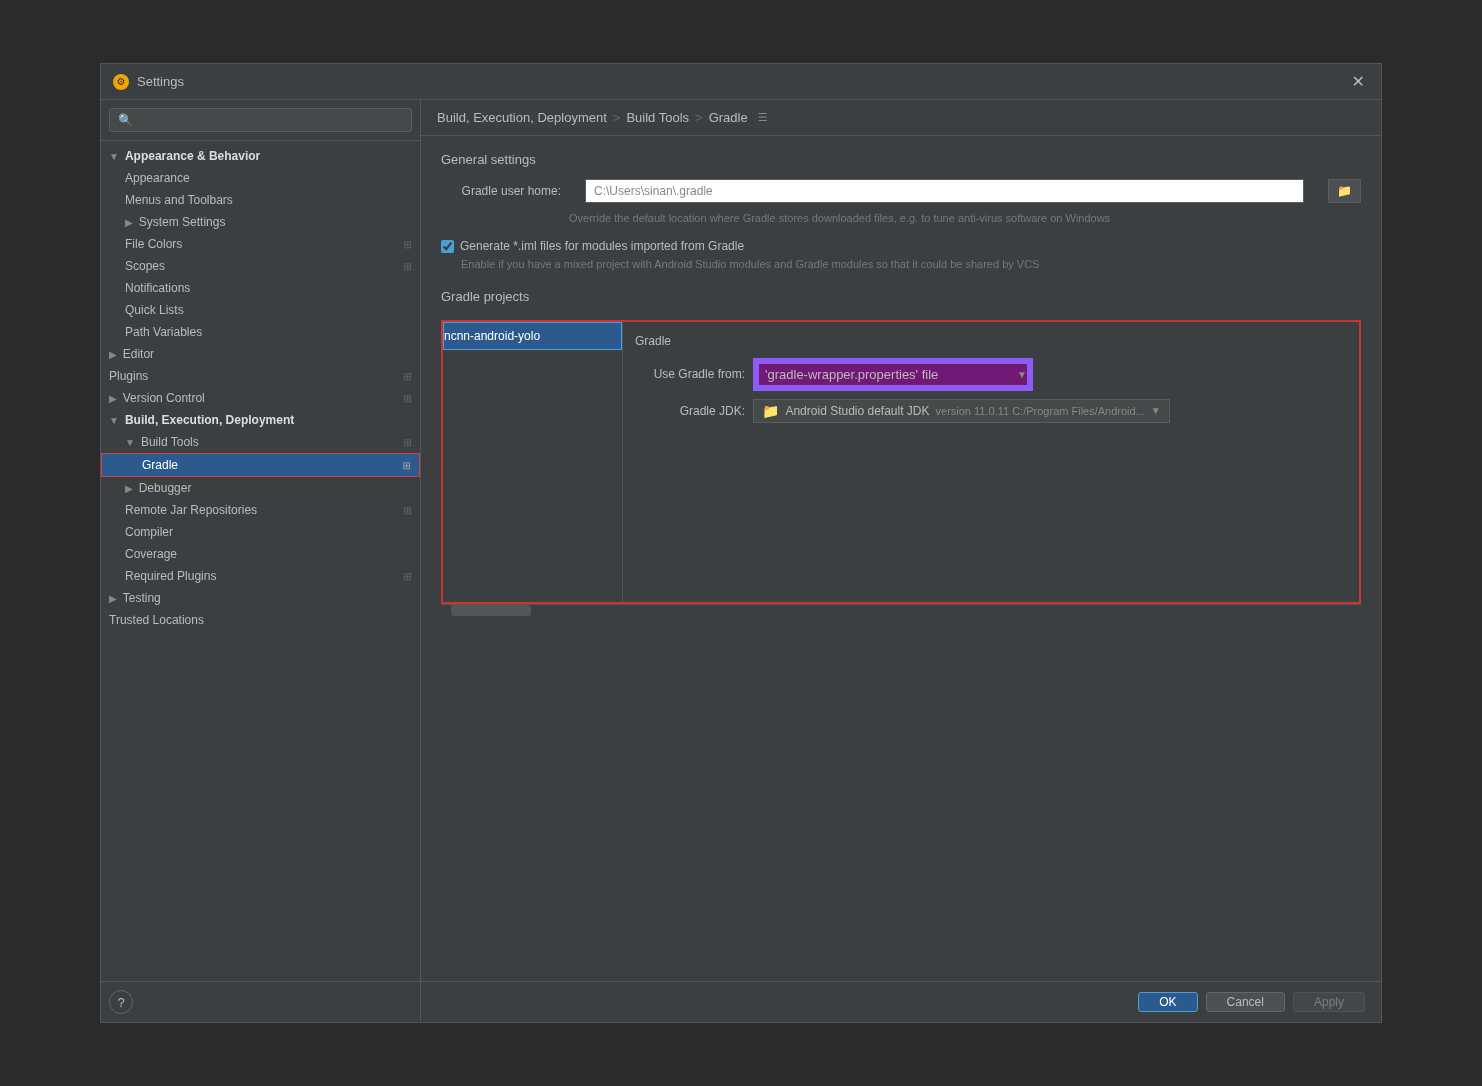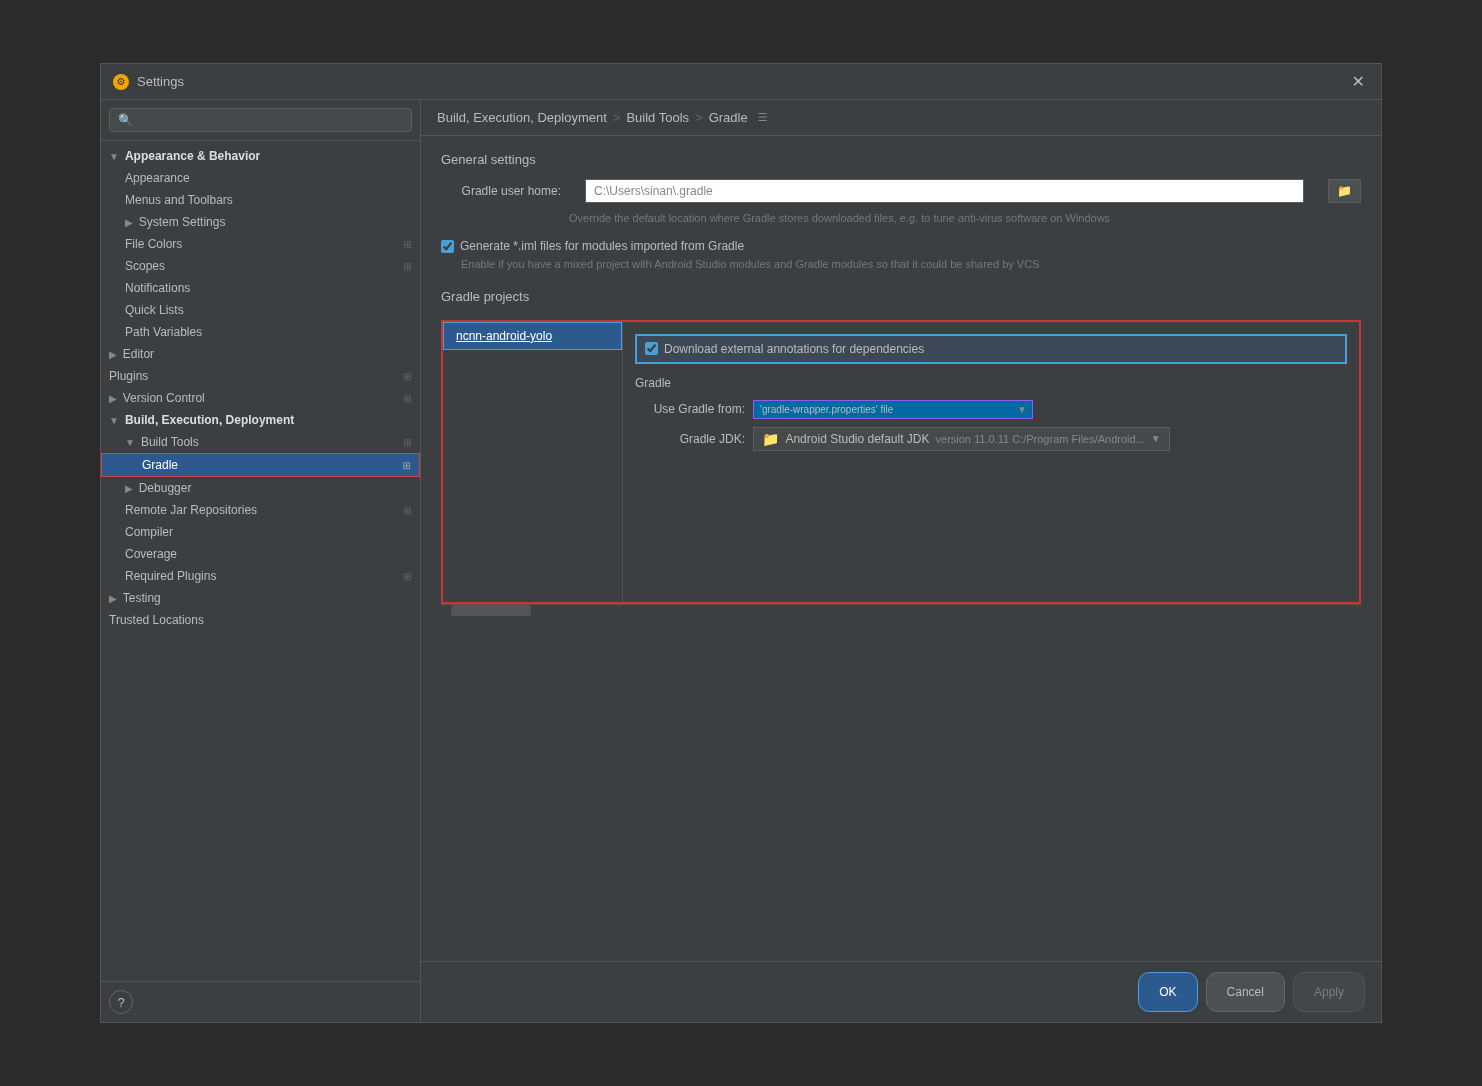"ncnn-android-yolo" .project-item { padding: 6px 12px -> 6px 0; text-decoration: underline -> none }
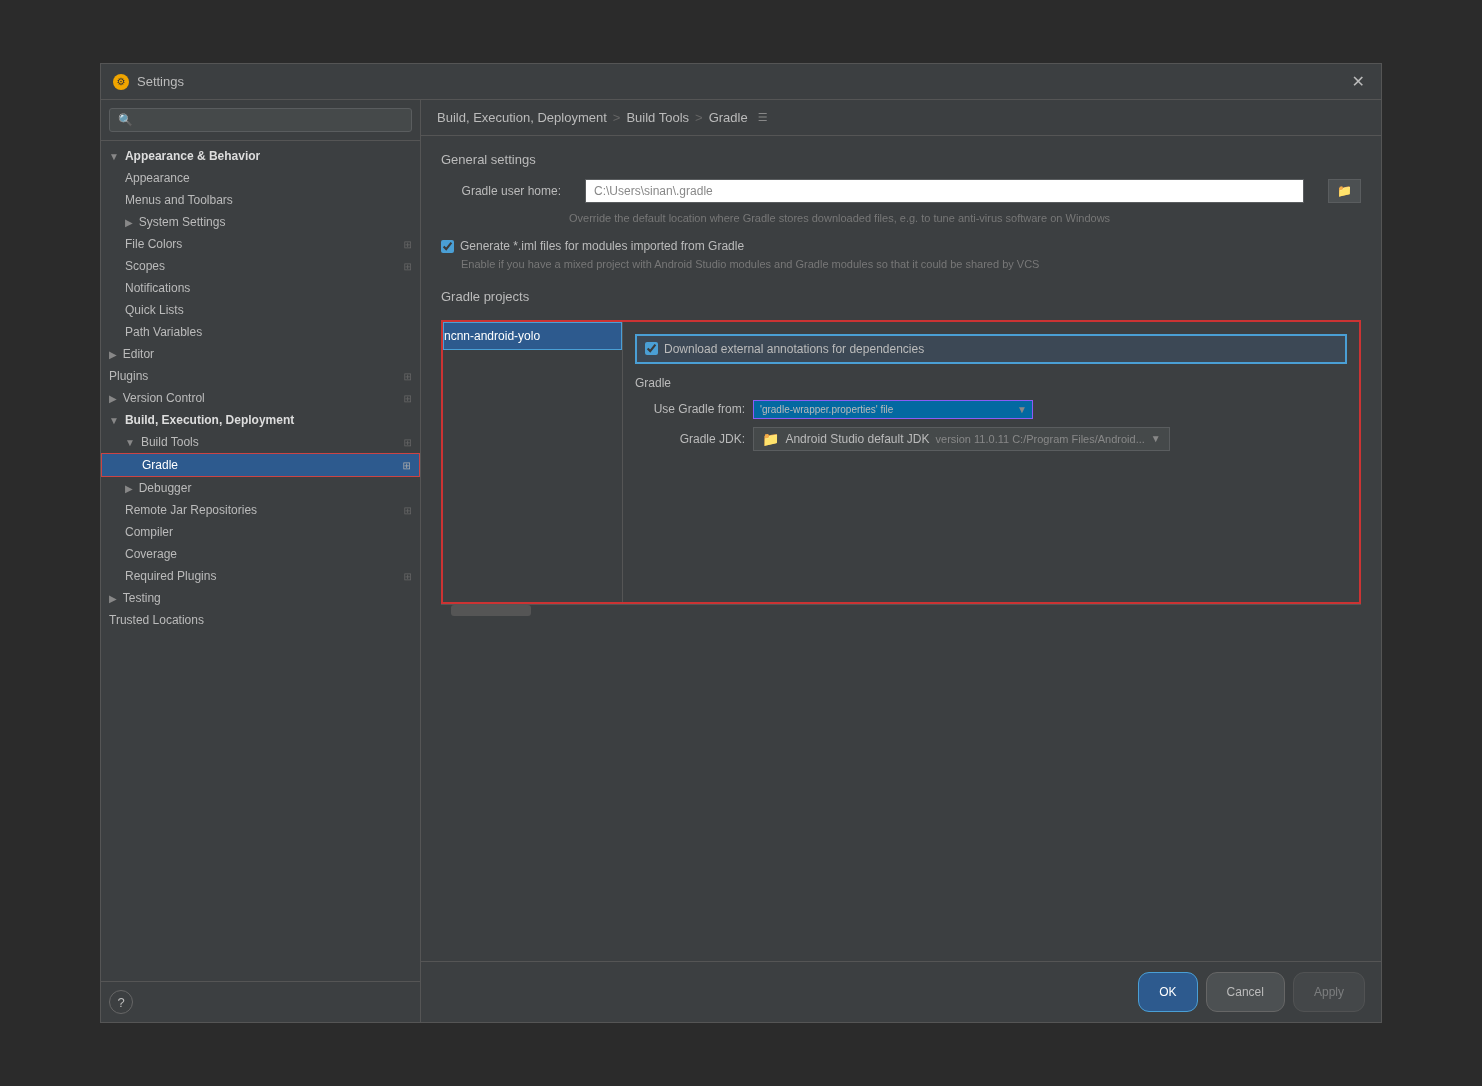"Download external annotations for" div.download-annotation-row { html: <div> <input> <label>Download external annotations for dependencies</label> </div> -> none }
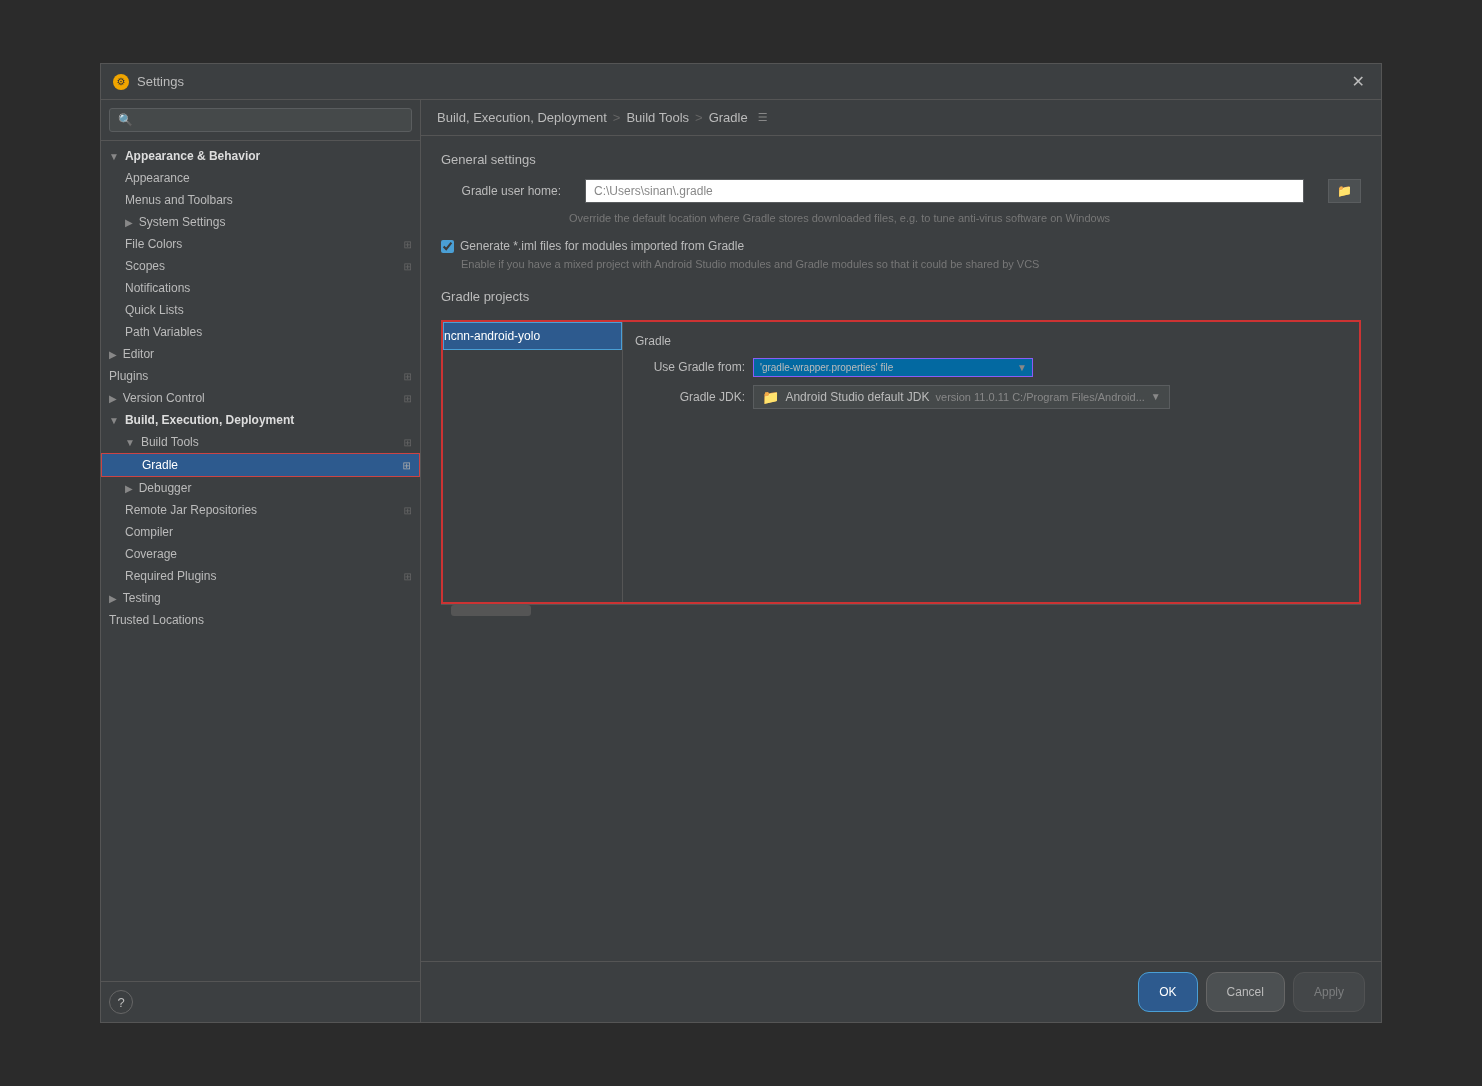"'gradle-wrapper.properties' file" .gradle-select { background: #0369a1 -> #701a75; border: 1px solid #8b5cf6 -> 6px solid #8b5cf6; font-size: 10px -> 13px }
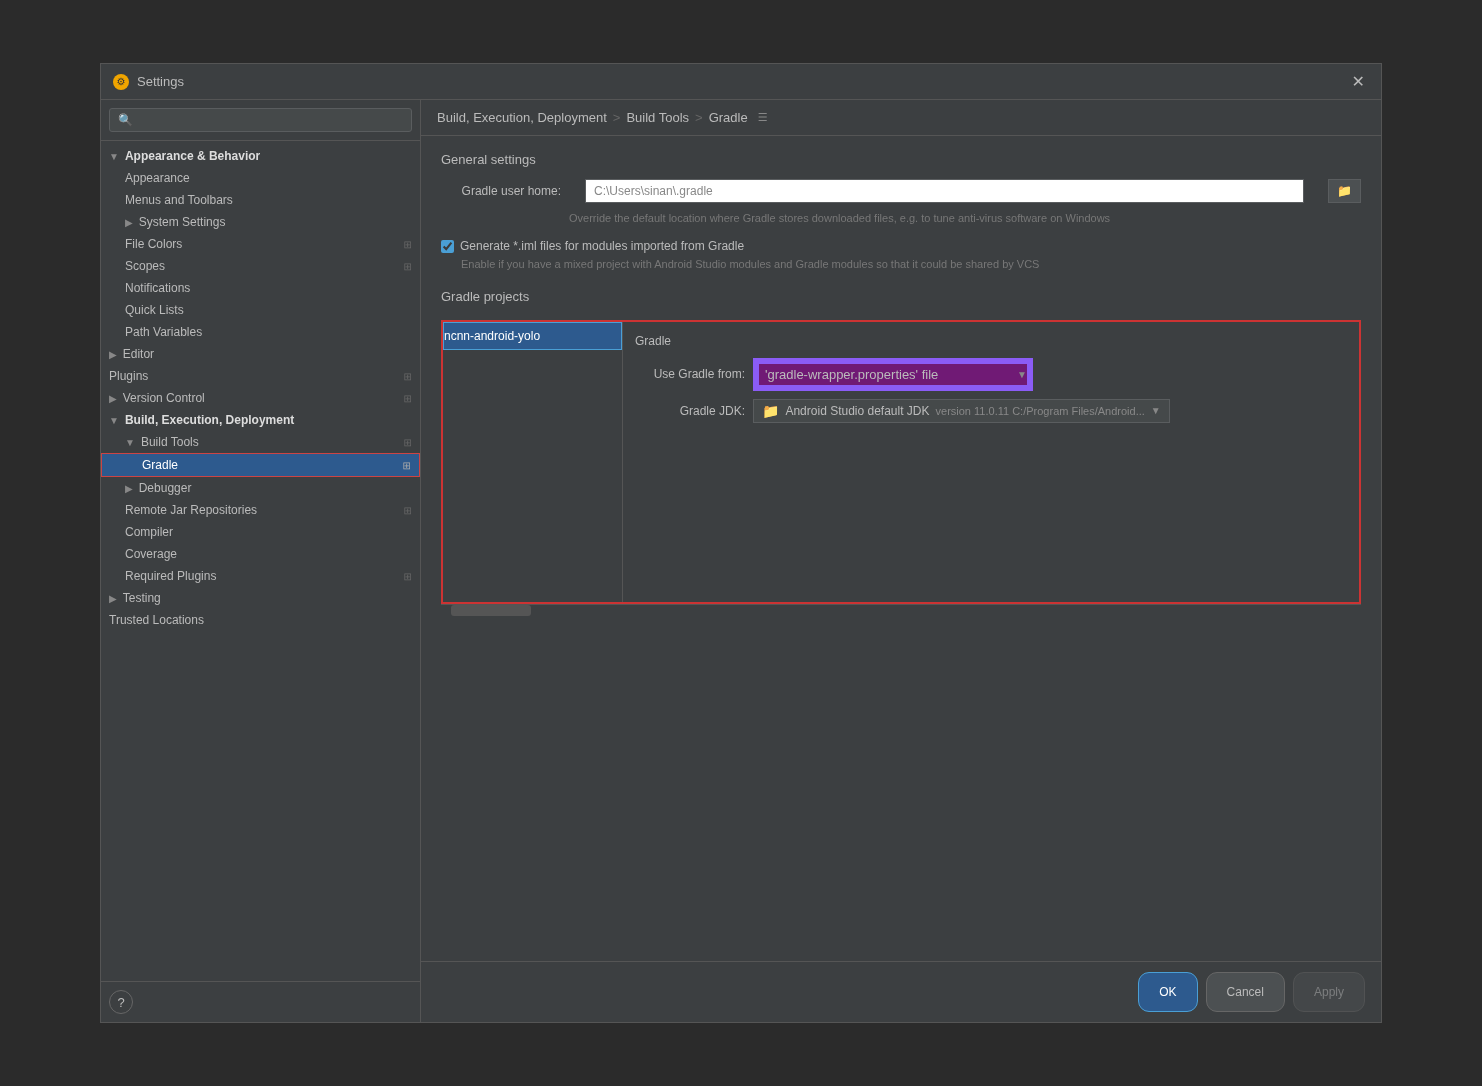"OK" .btn { border-radius: 11px -> 3px; padding: 12px 20px -> 2px 20px }
